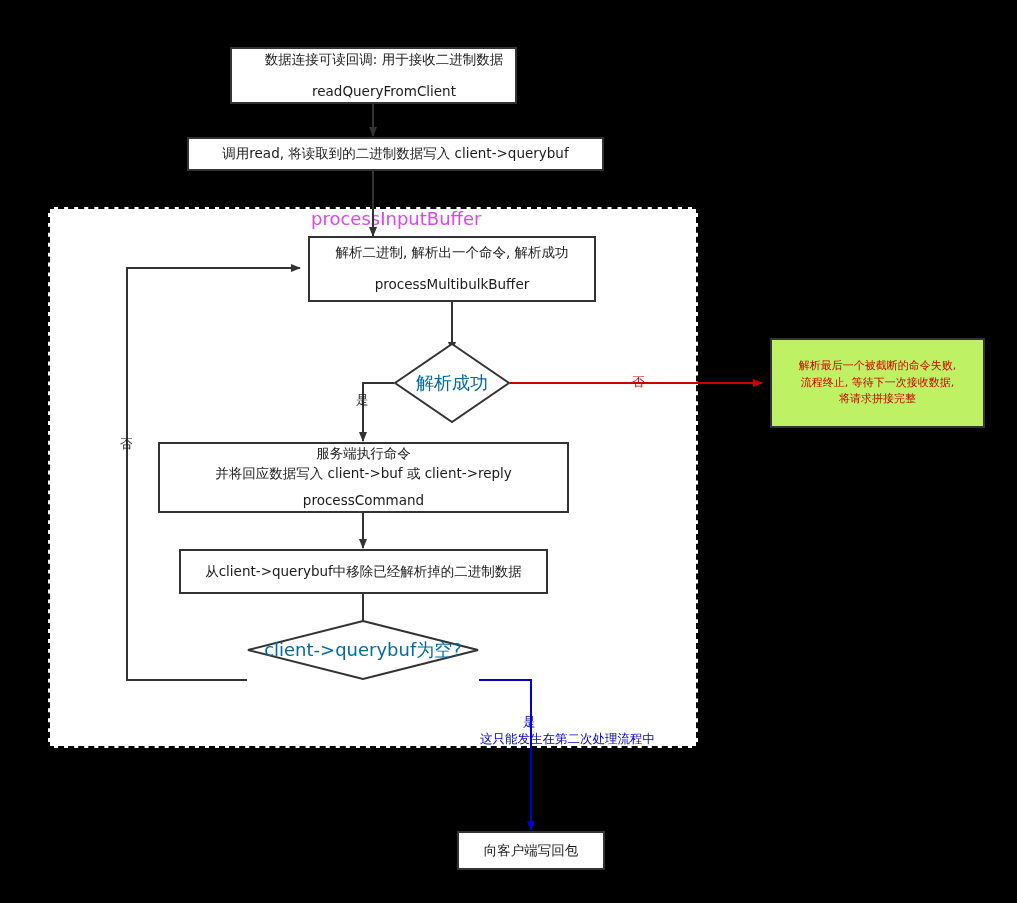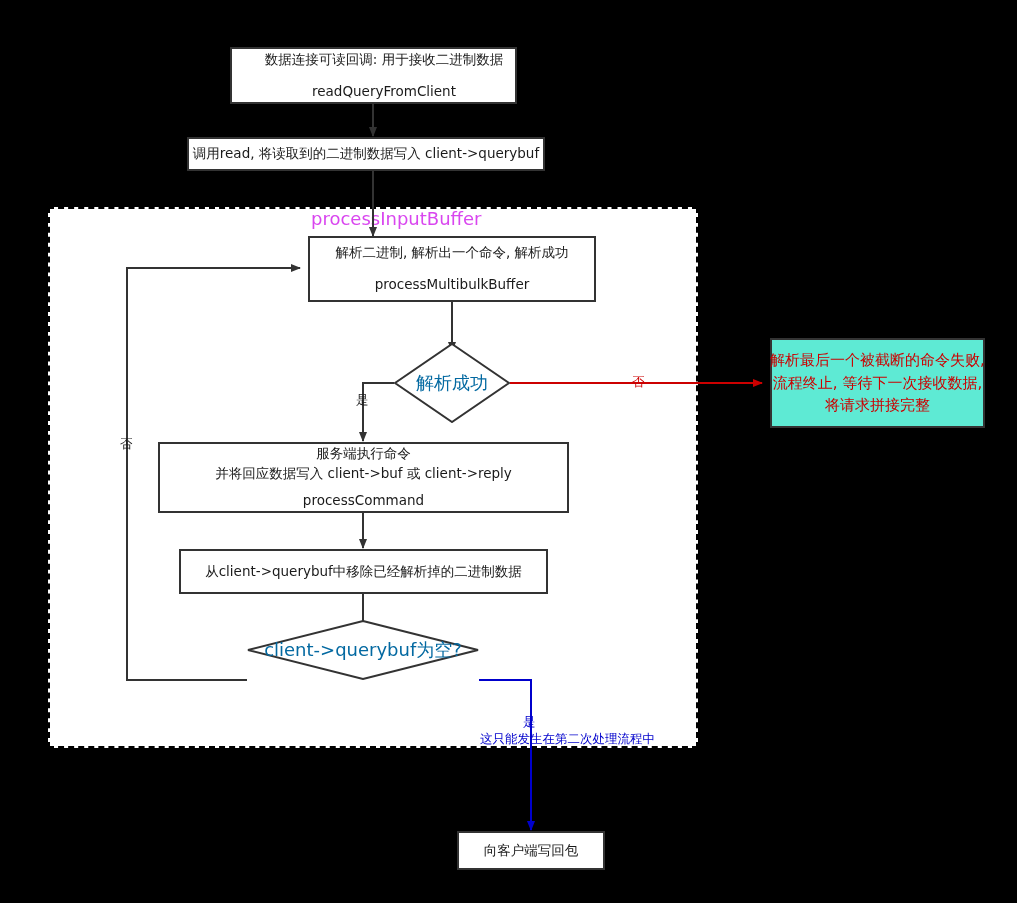"调用read, 将读取到的二进制数据写入 client->querybuf" div.node { width: 358px -> 417px }
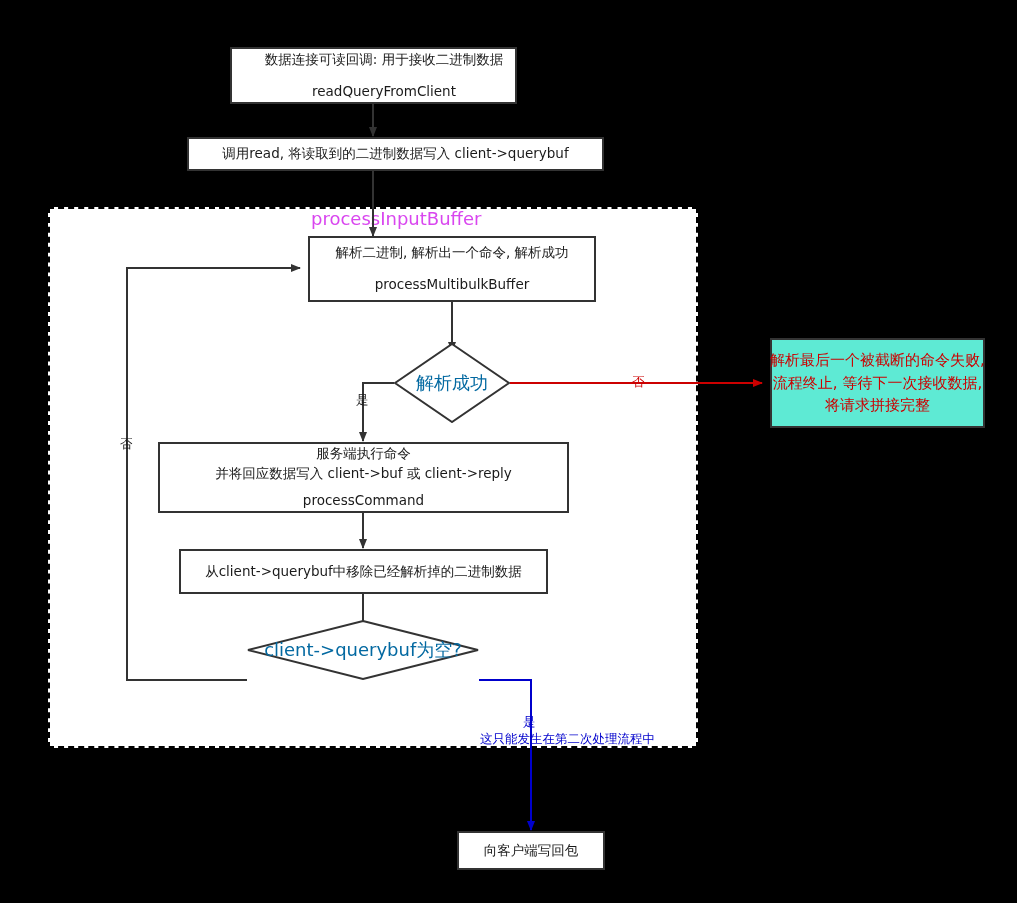"解析最后一个被截断的命令失败," .note-box { background: #5eead4 -> #bef264; font-size: 15px -> 11px }
